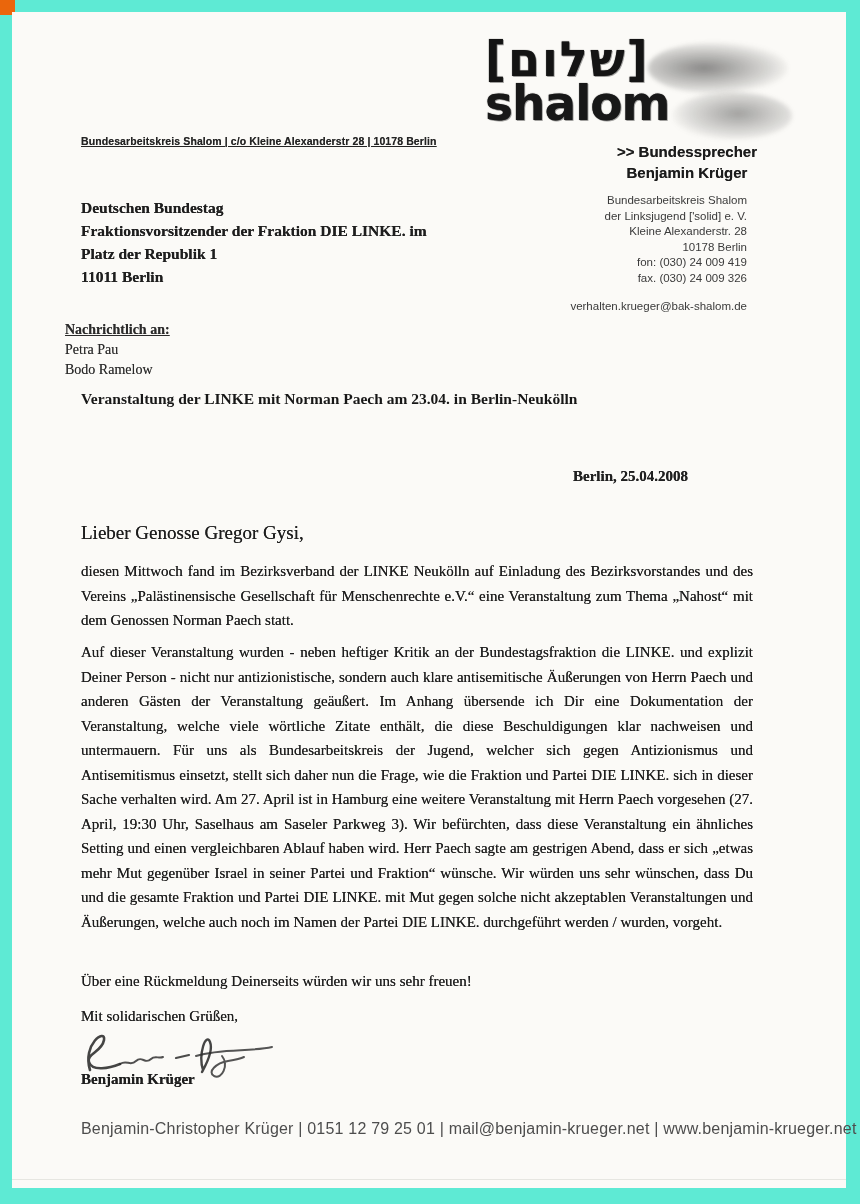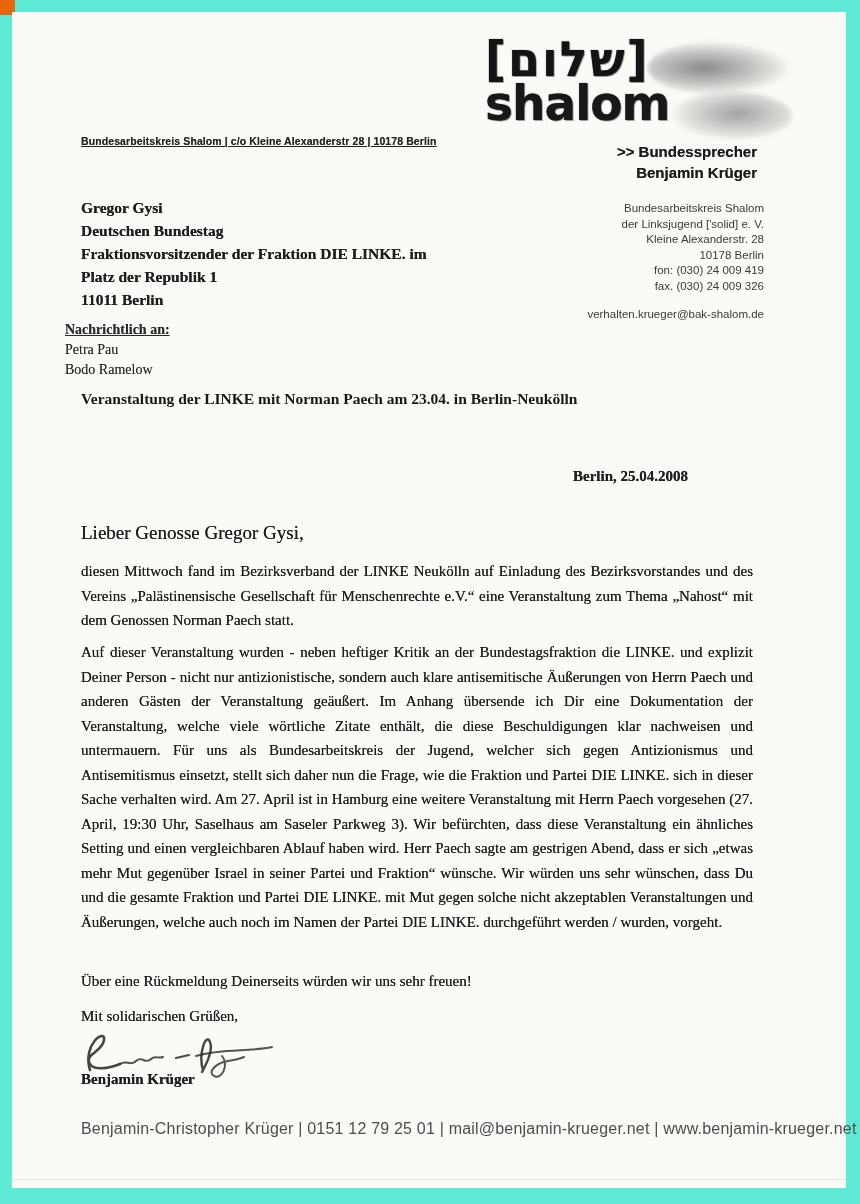">> Bundessprecher" .speaker-block { text-align: right -> center }
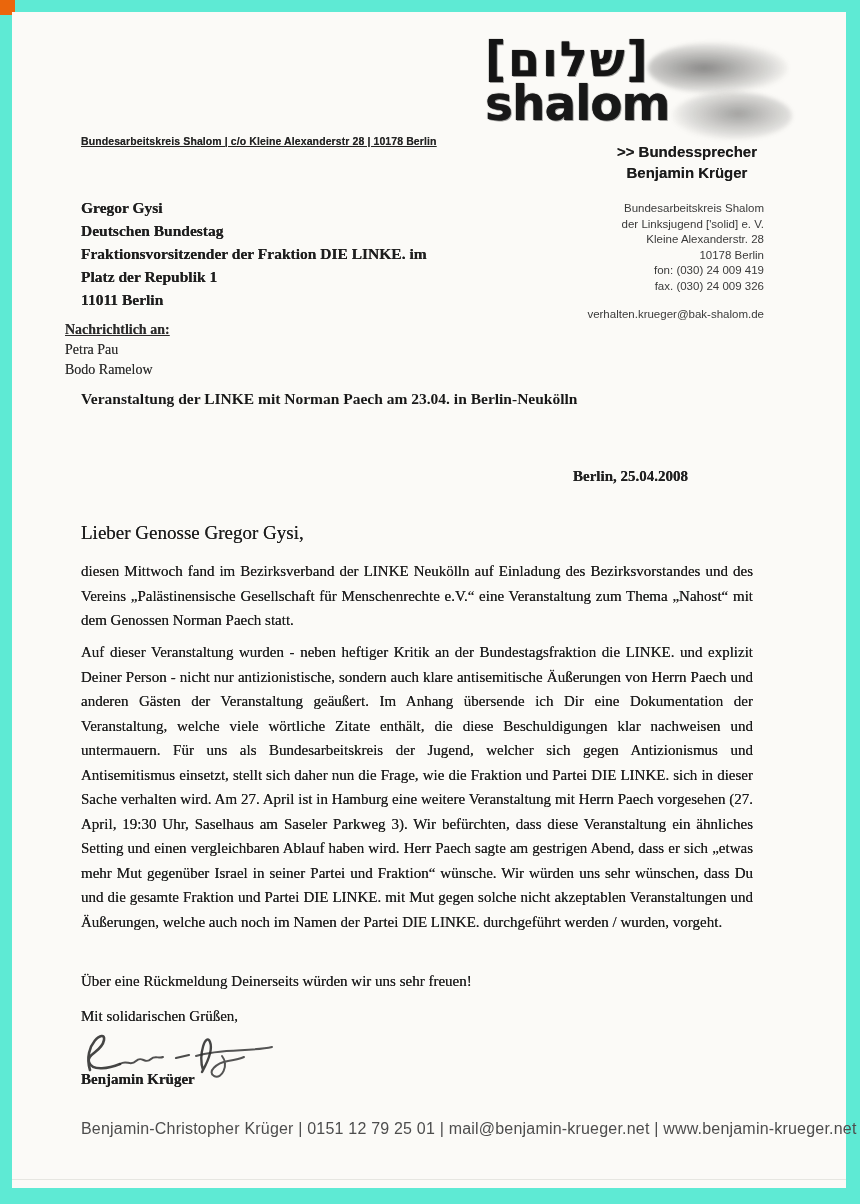"Gregor Gysi" div { html: <div>Gregor Gysi</div> -> none }
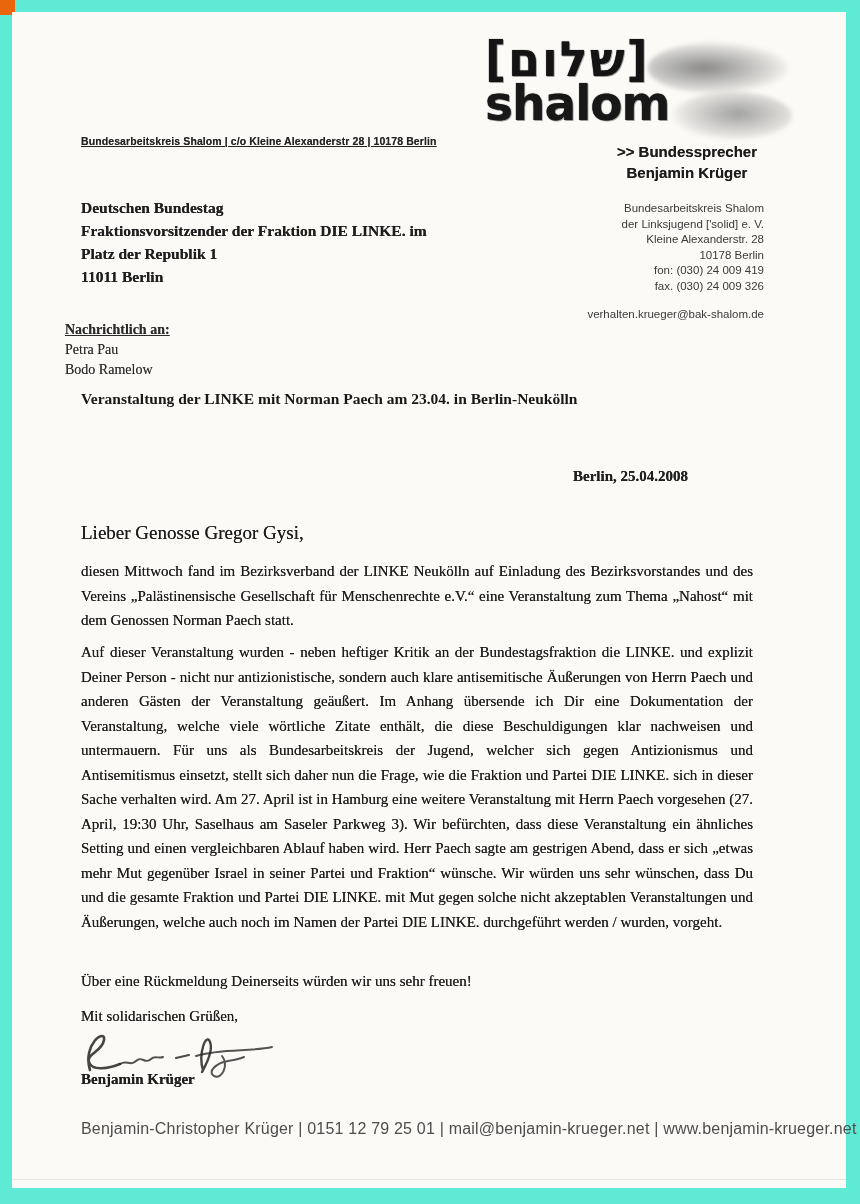"Bundesarbeitskreis Shalom" .contact-block { margin-top: 8px -> none; right: 96px -> 113px }
